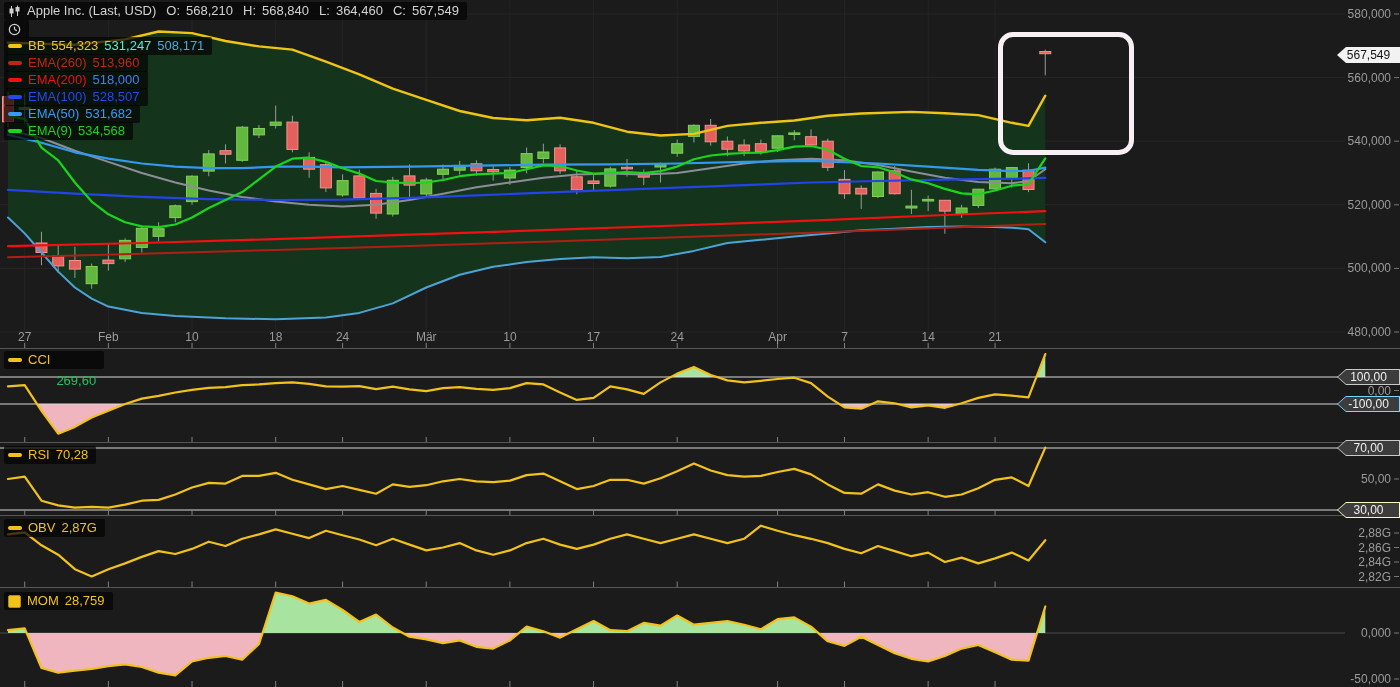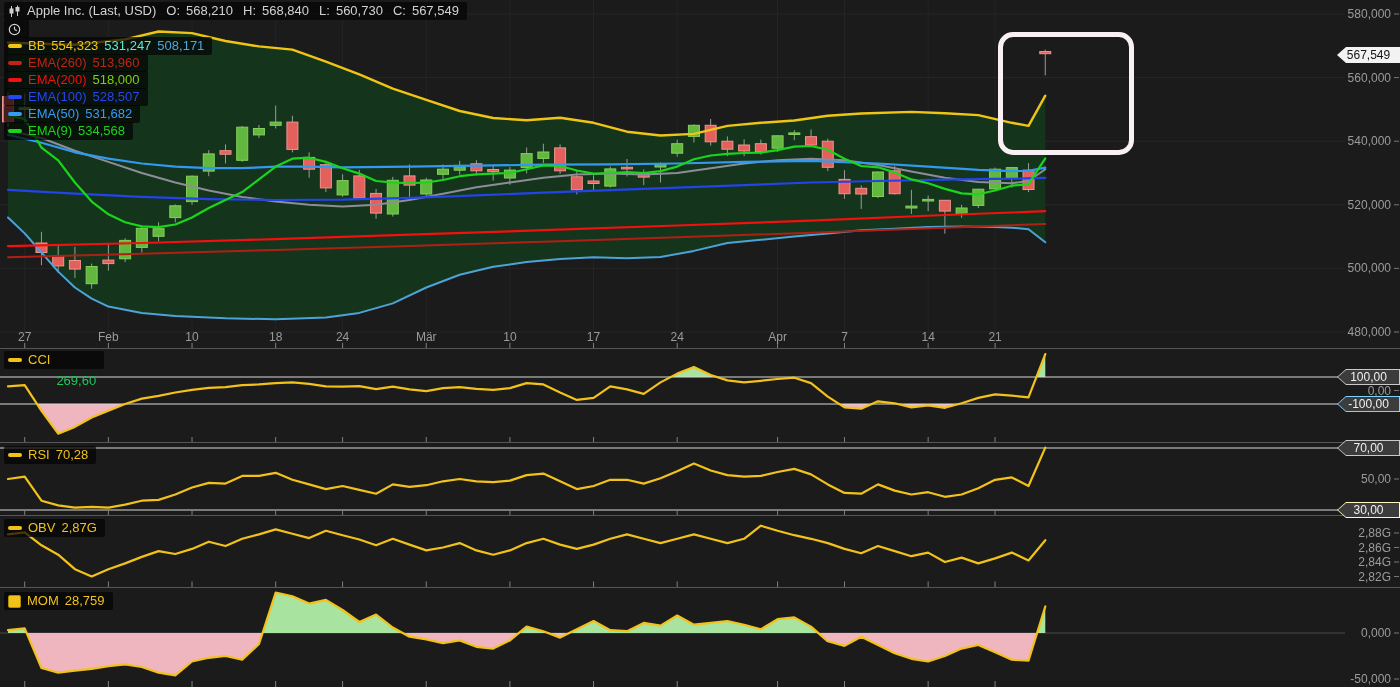"560,730" span { text: 560,730 -> 364,460 }
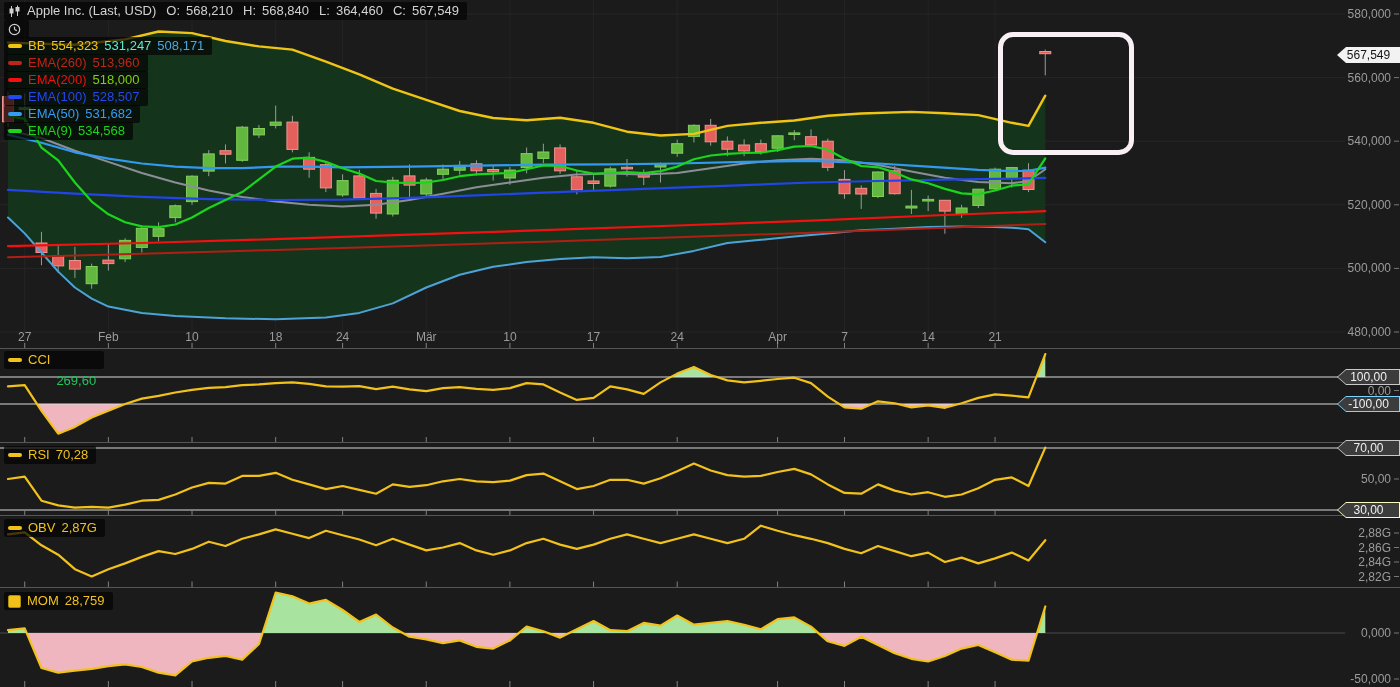"518,000" span { color: #84cc16 -> #3b82f6 }
